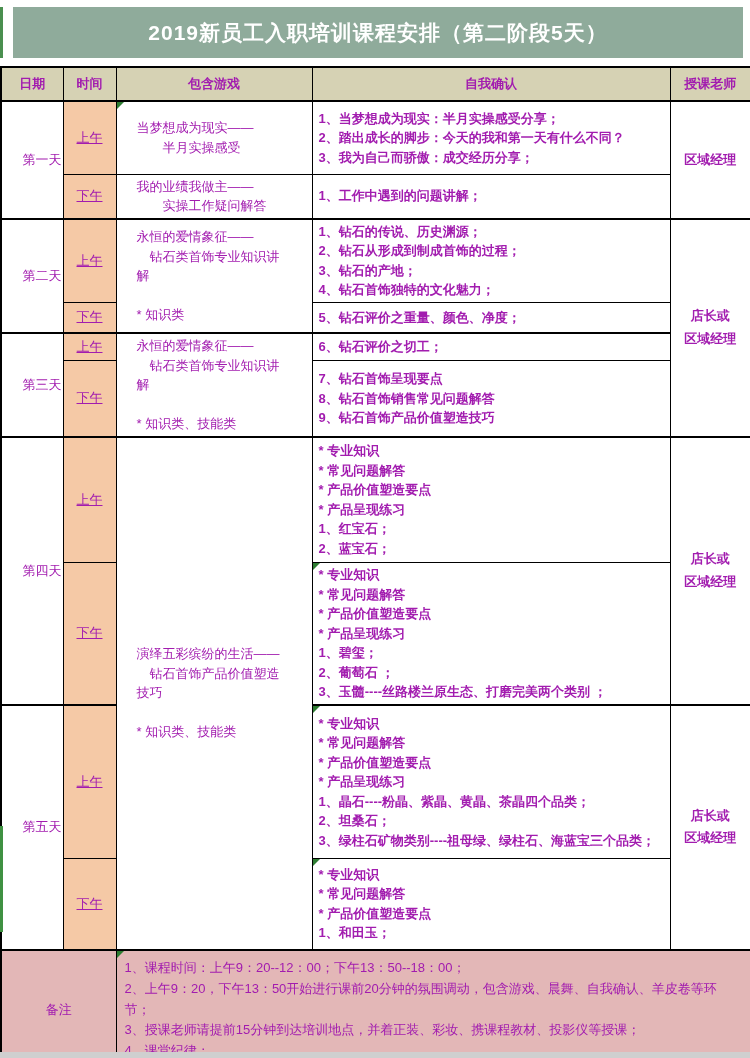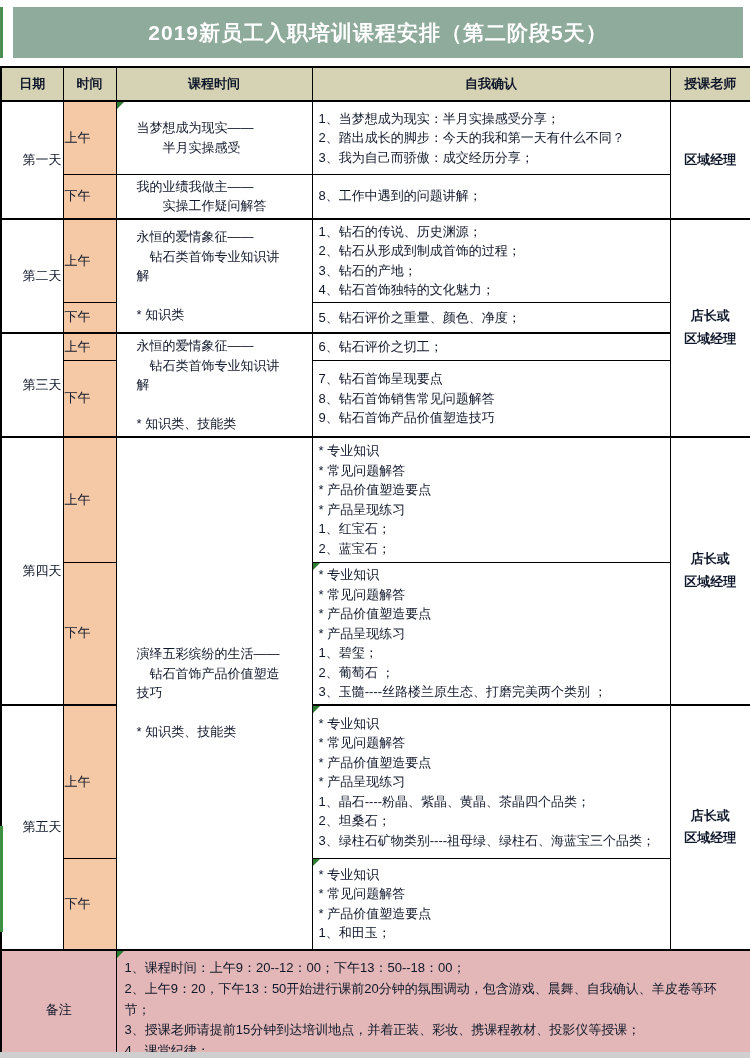"日期" table.sched td,table.sched th { color: #0f172a -> #a21caf }
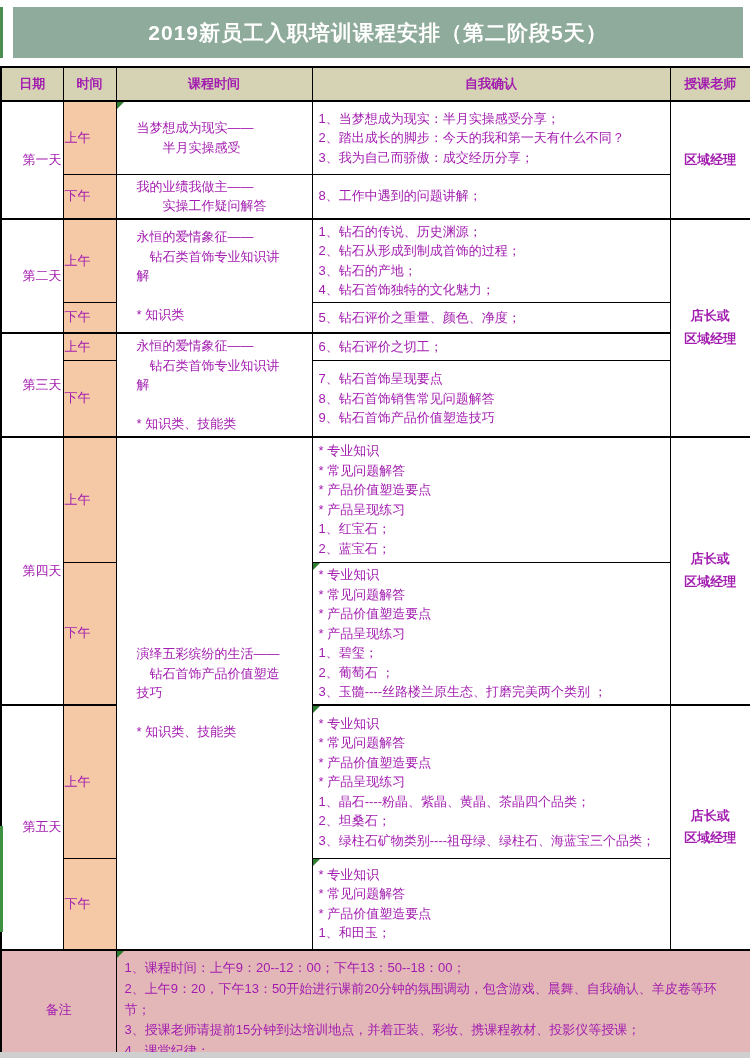"课程时间" th.hdr { text: 课程时间 -> 包含游戏 }
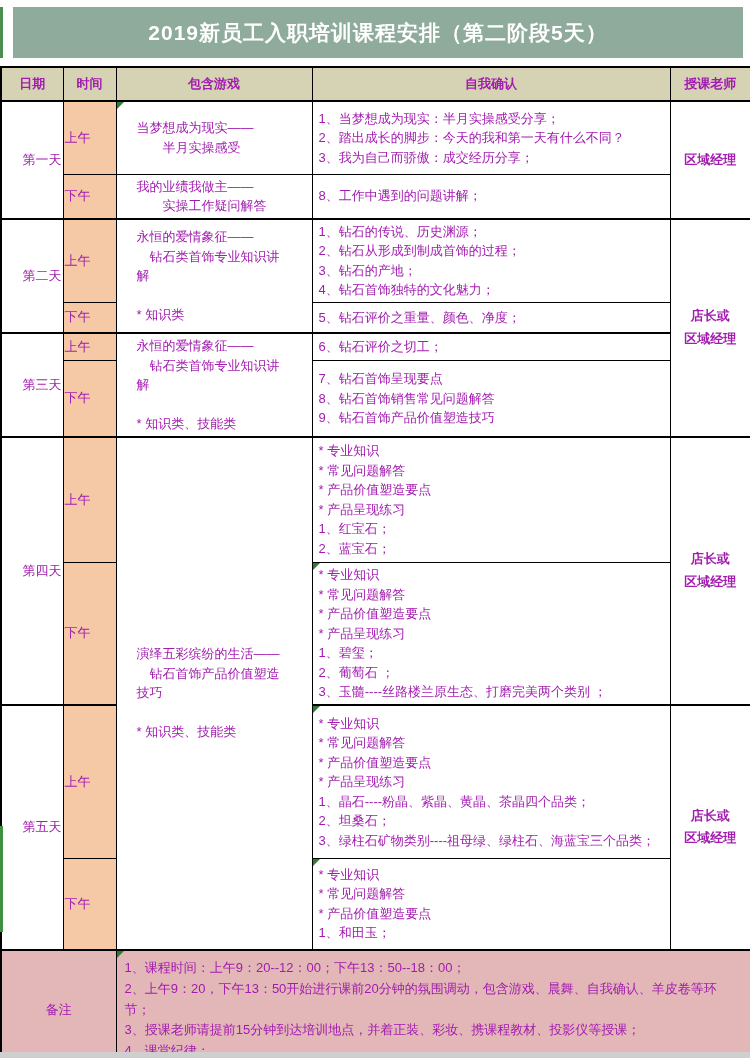"1、当梦想成为现实：半月实操感受分享；" td.content { font-weight: none -> bold }
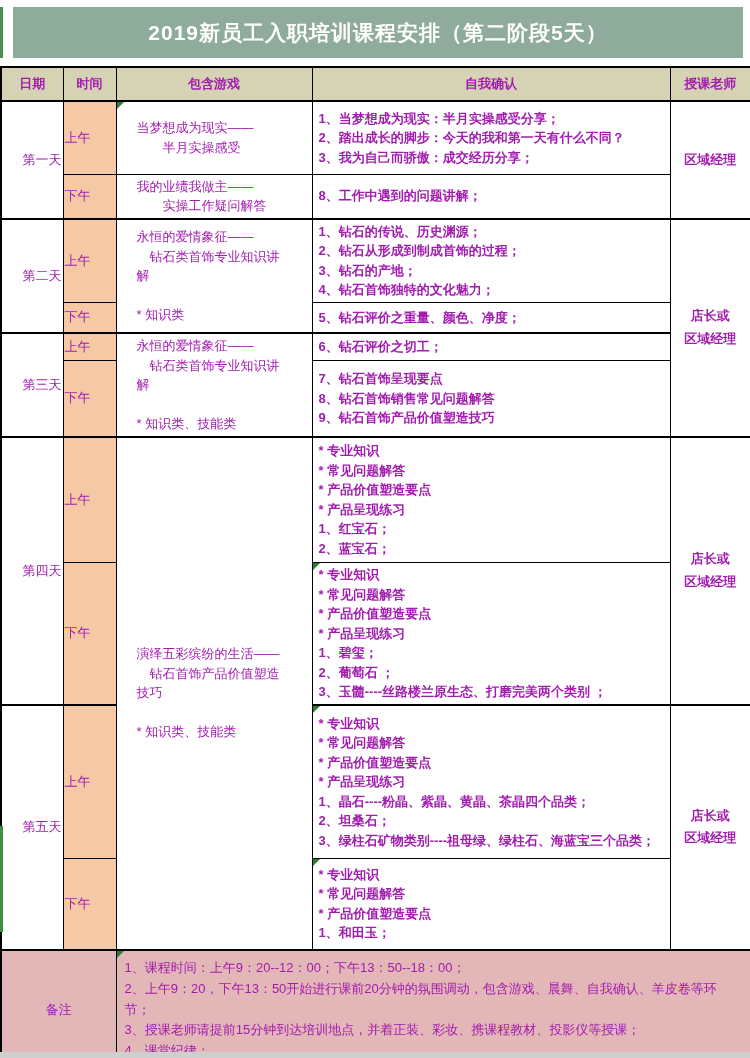"上午" td.time { text-align: none -> center; text-decoration: none -> underline }
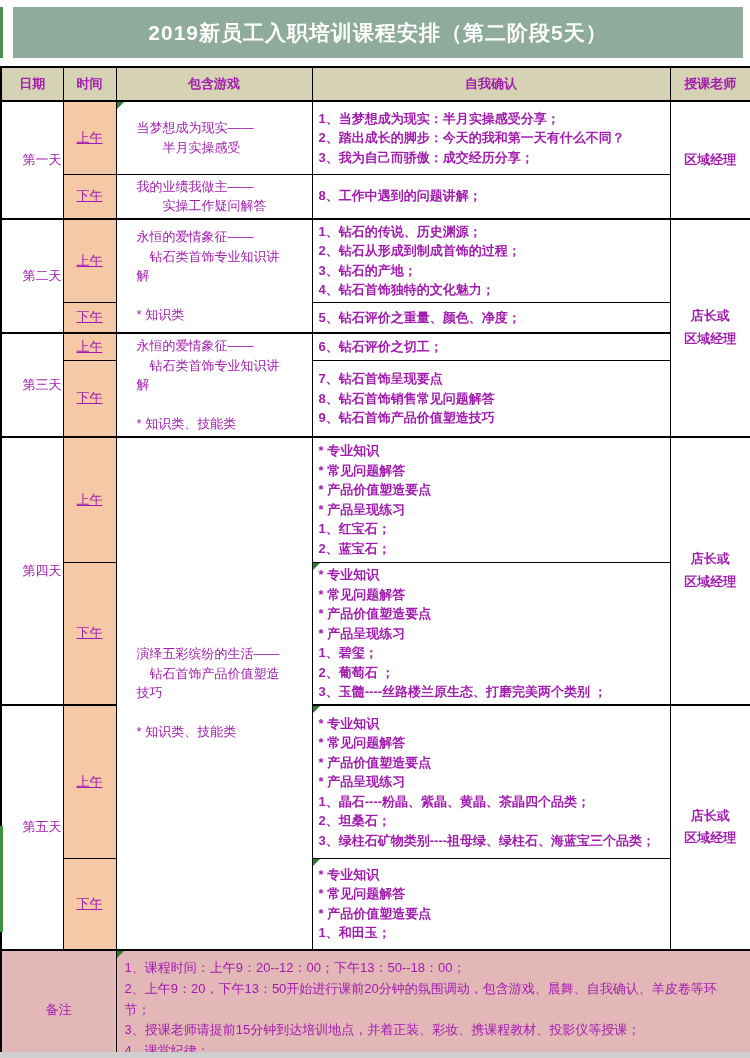"8、工作中遇到的问题讲解；" td.content { text: 8 -> 1 }
